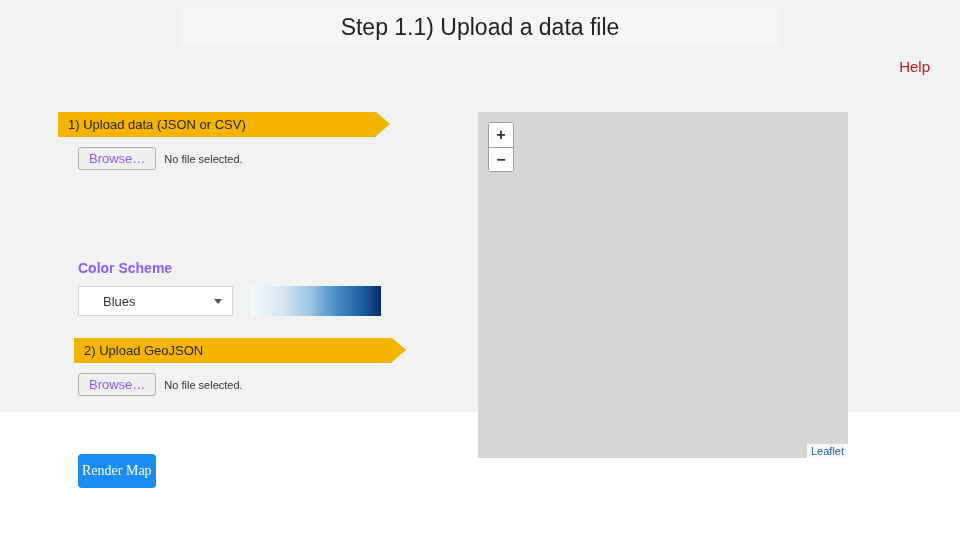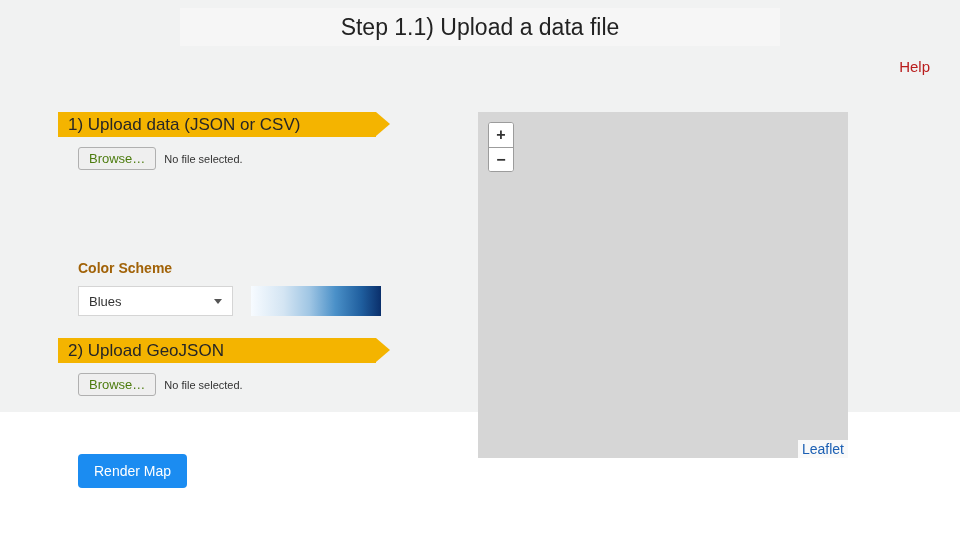"1) Upload data (JSON or" .ribbon { font-size: 17px -> 13px }
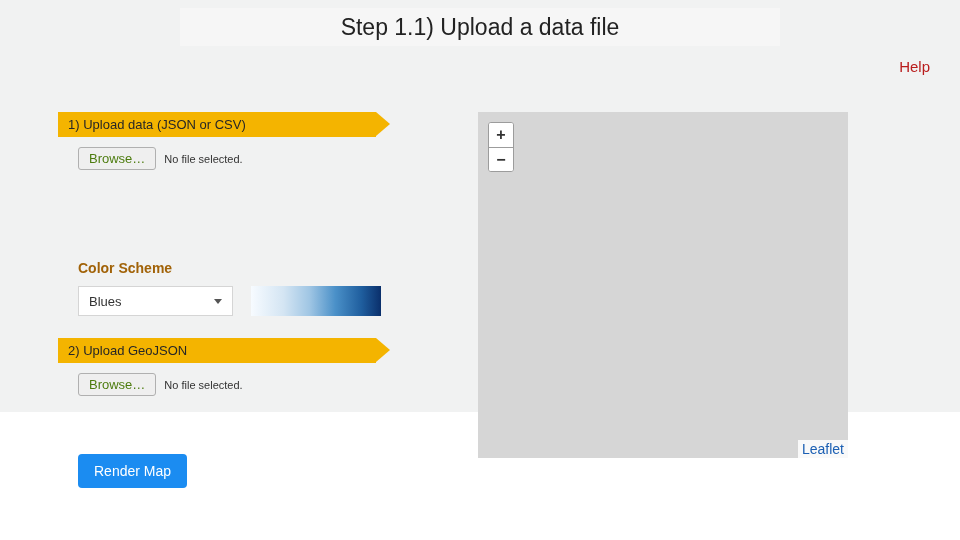"Browse…" .browse-btn { color: #4d7c0f -> #8b5cf6 }
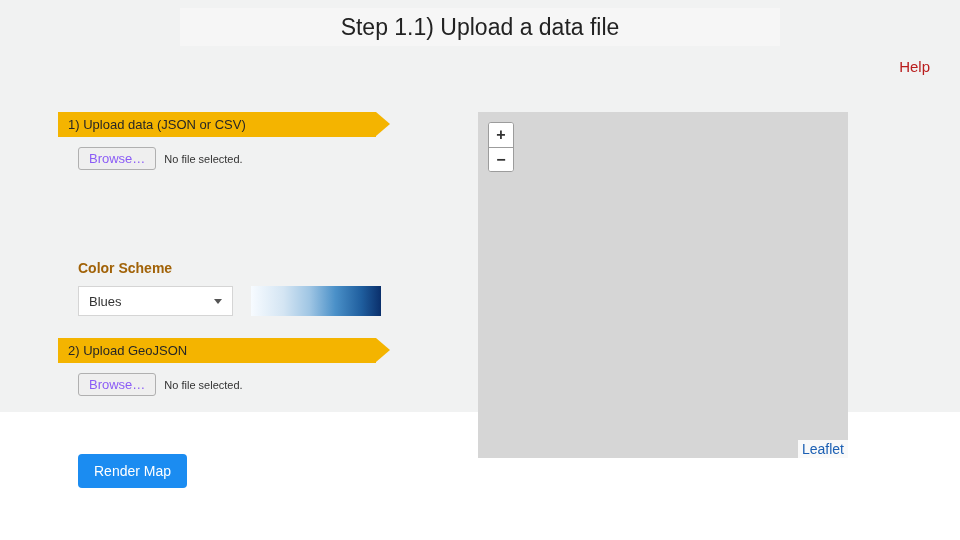"Color Scheme" .color-label { color: #a16207 -> #8b5cf6 }
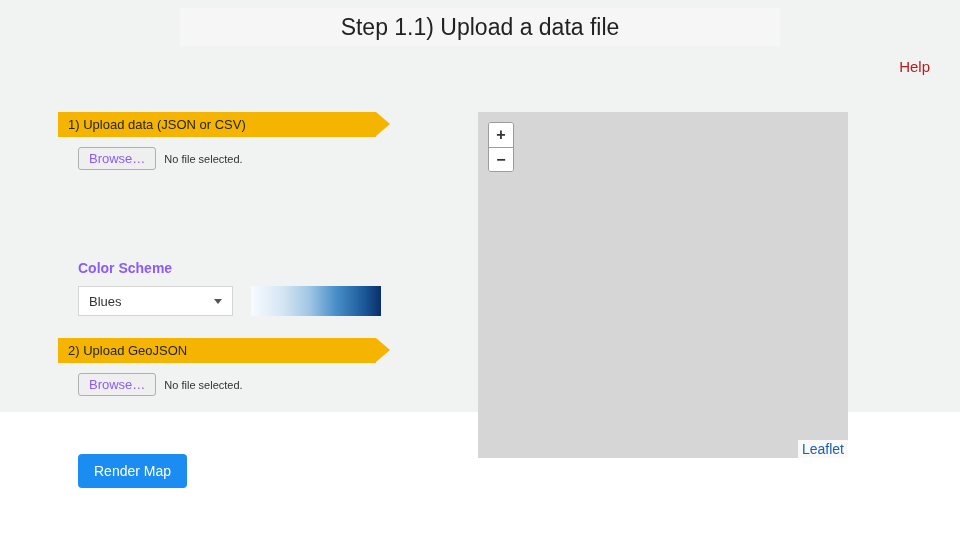"Blues" .select-box { padding: 0 10px -> 0 24px }
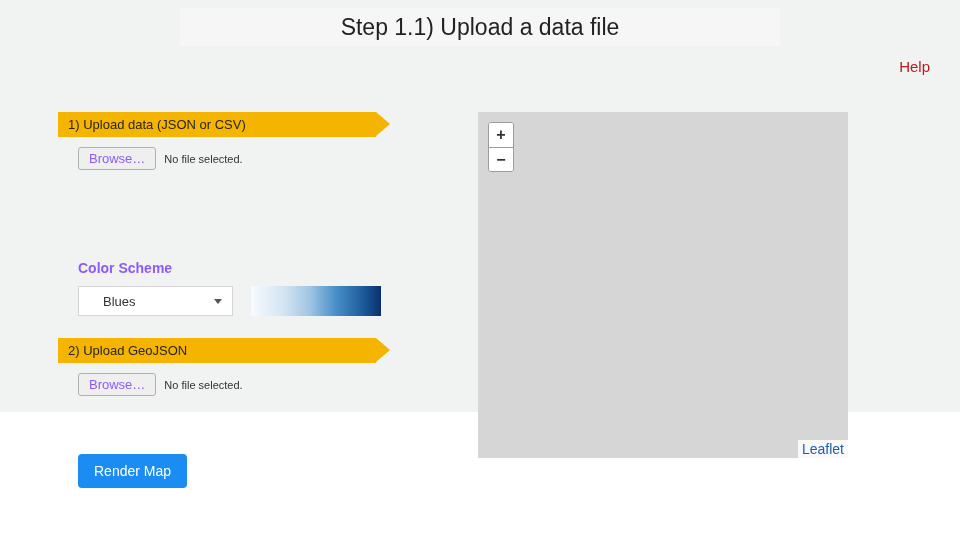"2) Upload GeoJSON" .second-ribbon { margin-left: none -> 16px }
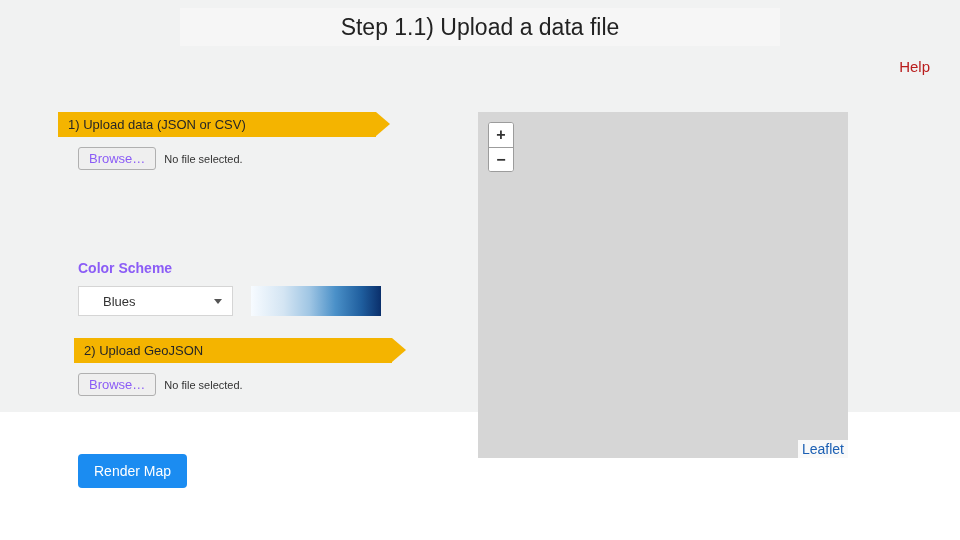"Leaflet" .leaflet-attr { font-size: 14px -> 11px }
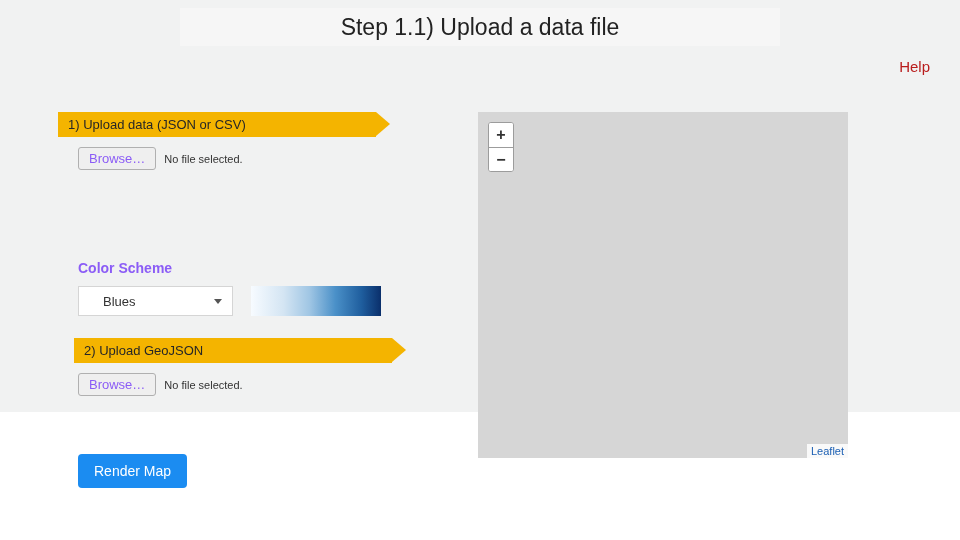"Render Map" .render-btn { font-family: Liberation Sans, sans-serif -> Liberation Serif, serif; padding: 9px 16px -> 9px 4px }
